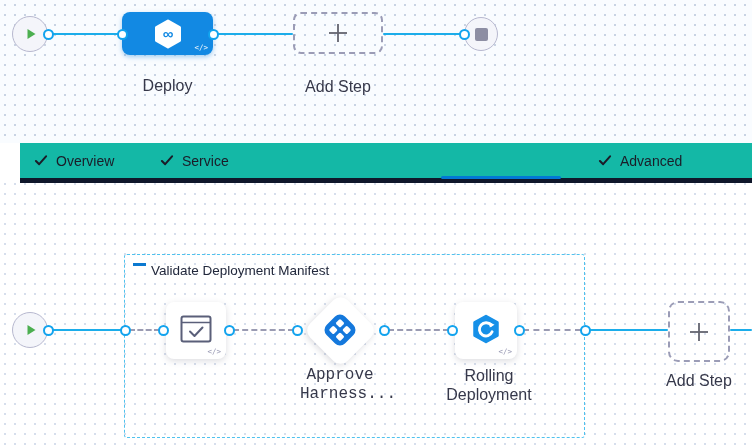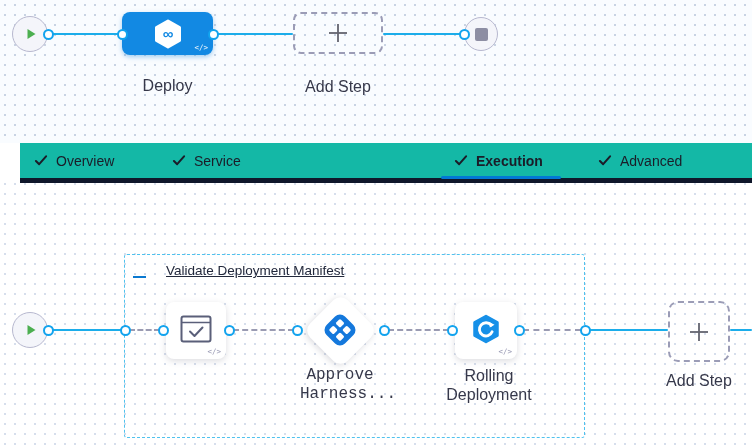"Service" div.tab { left: 152px -> 140px }
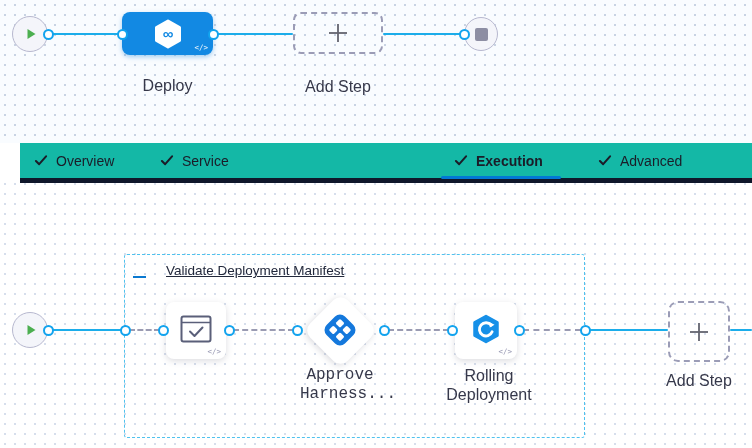"Execution" div.tab { html: <div> <span><svg> <path></path> </svg></span> <span>Execution</span> </div> -> none }
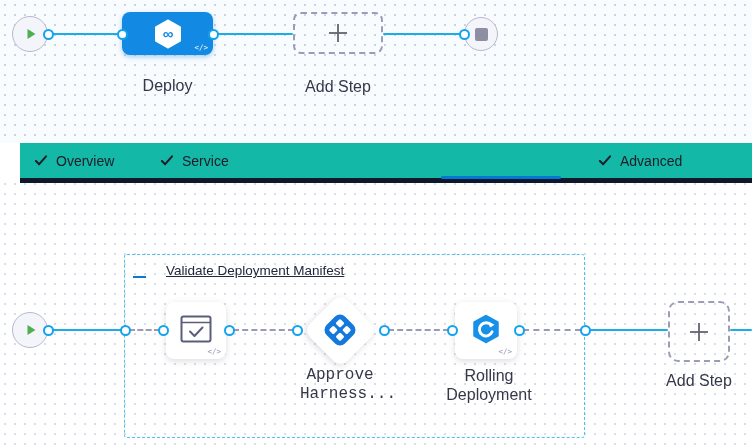"Validate Deployment Manifest" .group-label { align-items: flex-end -> flex-start; gap: 20px -> 5px; text-decoration: underline -> none }
